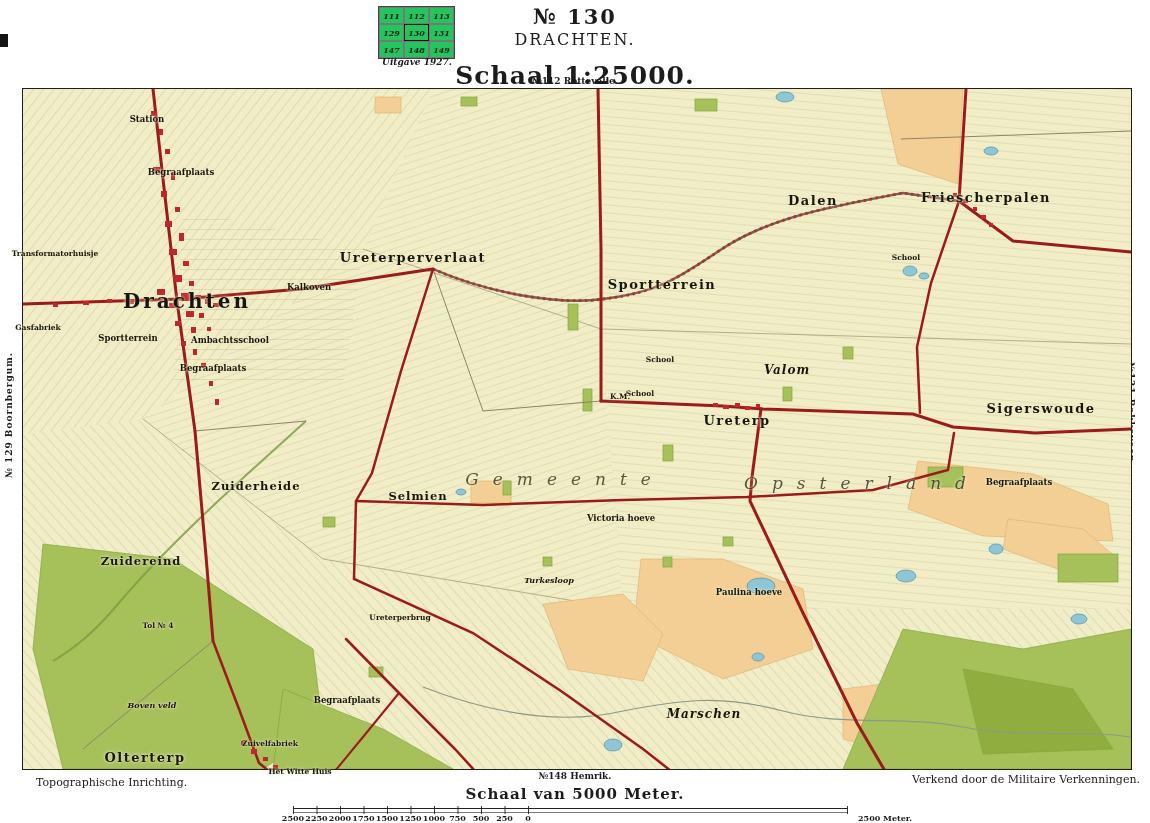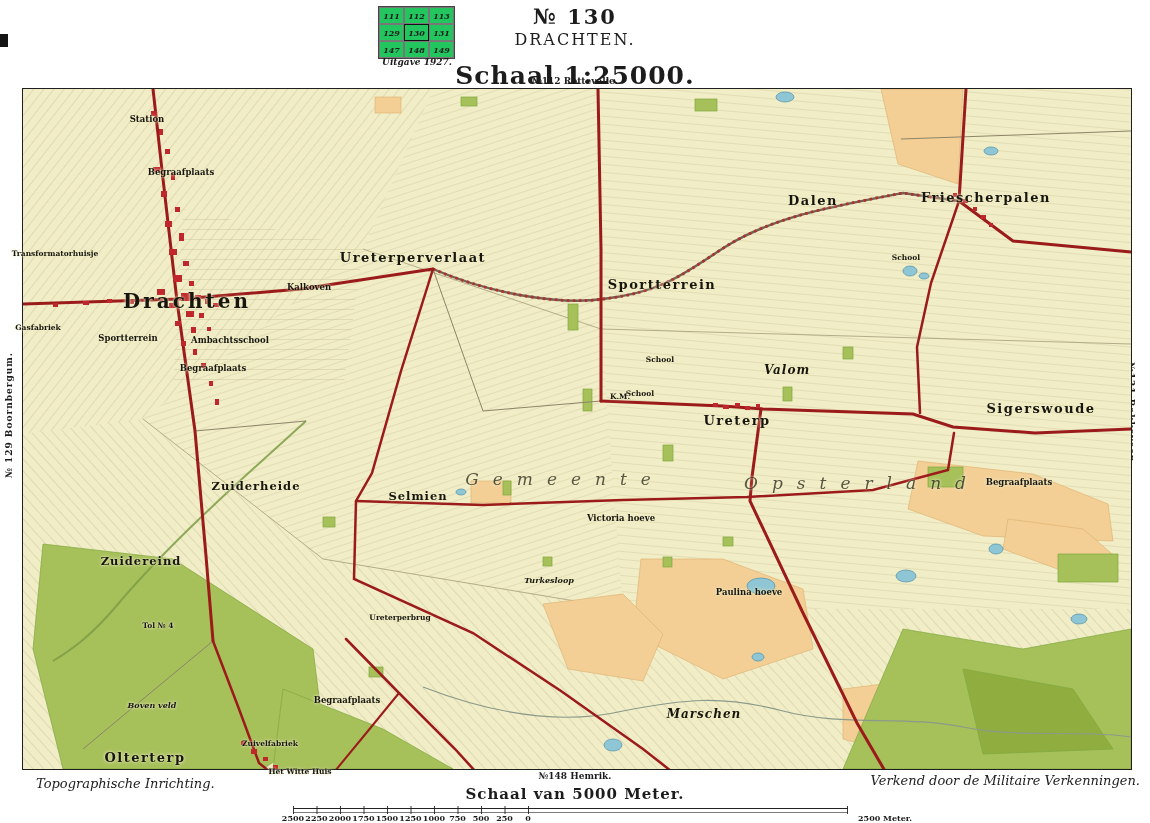"Topographische Inrichting." .credit { font-size: 13px -> 11px; font-style: italic -> none }
